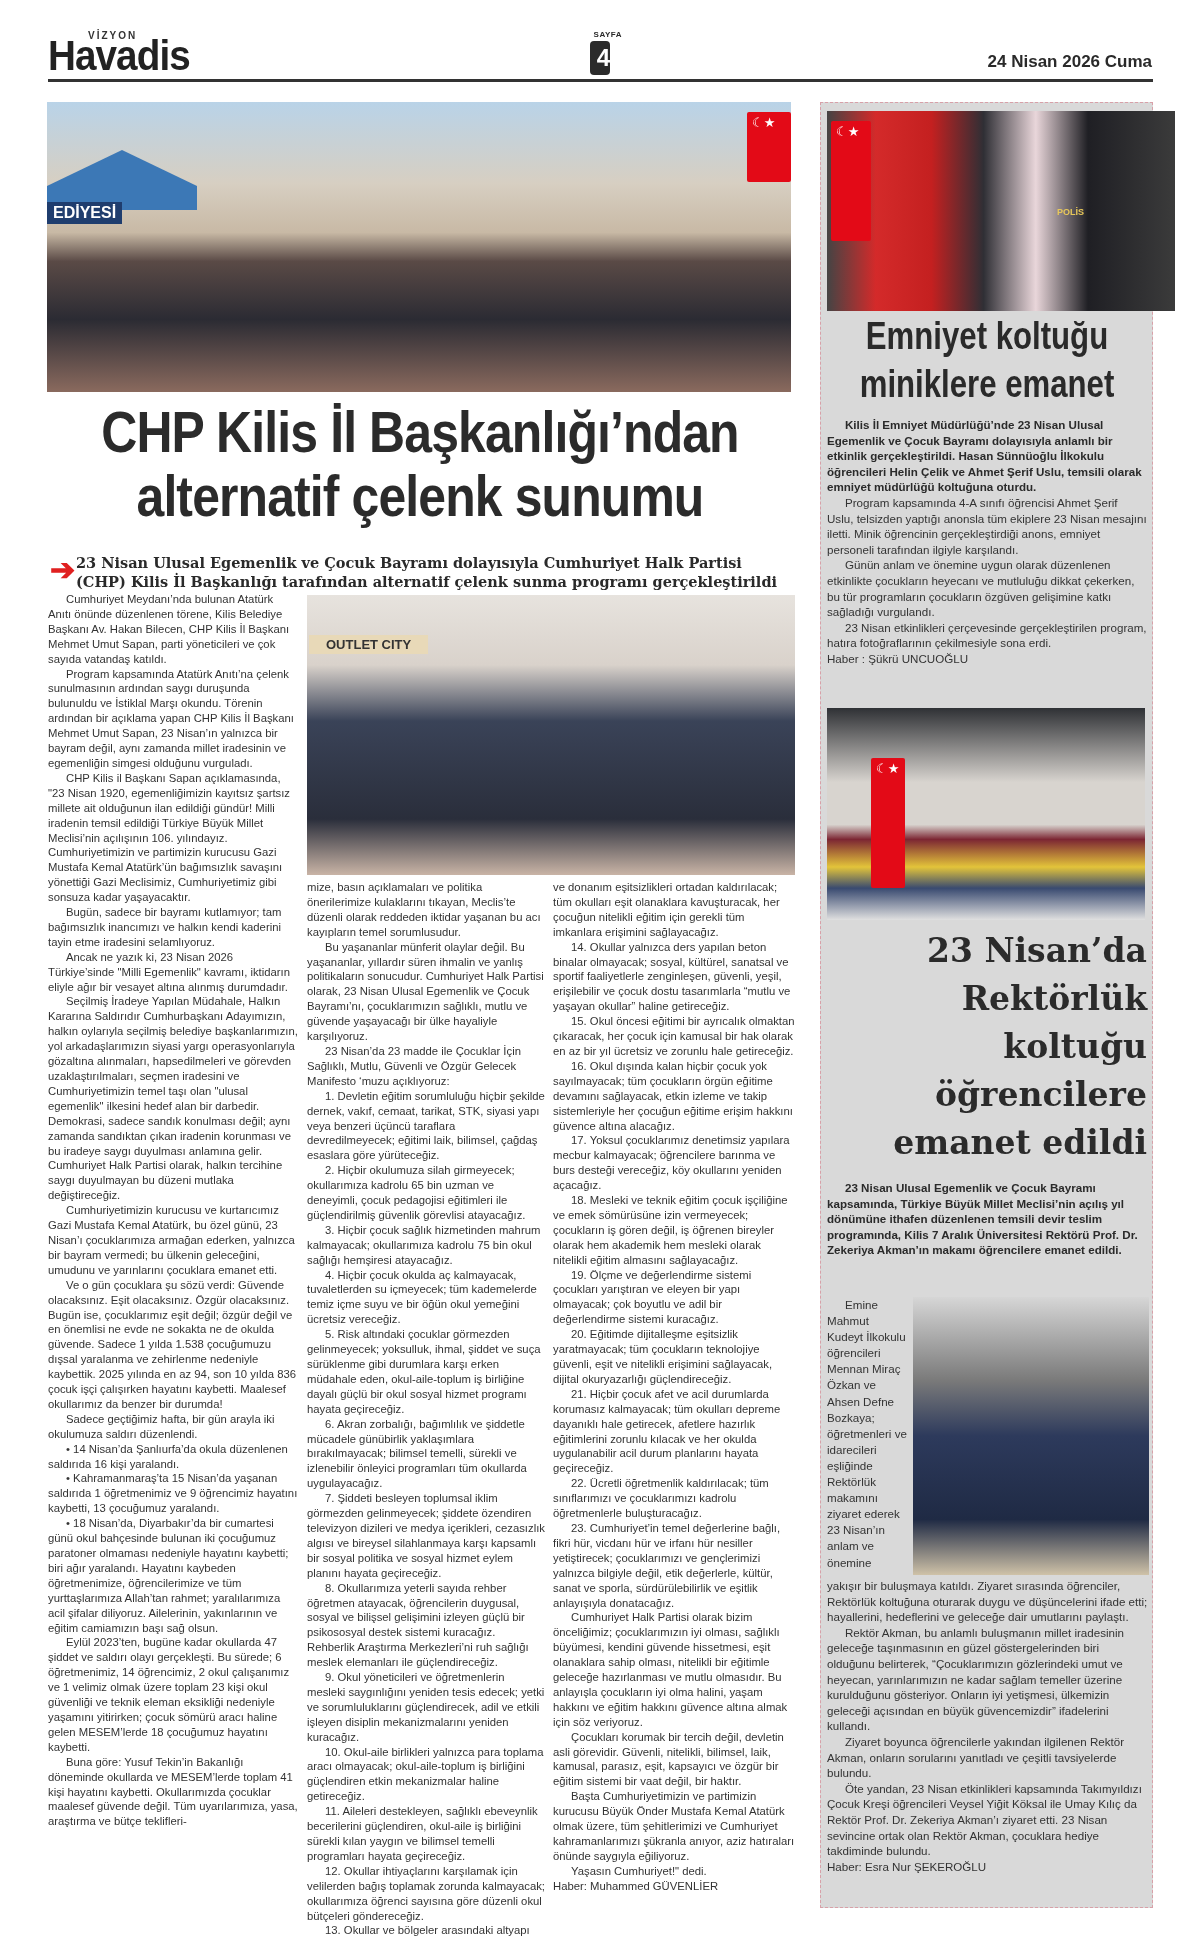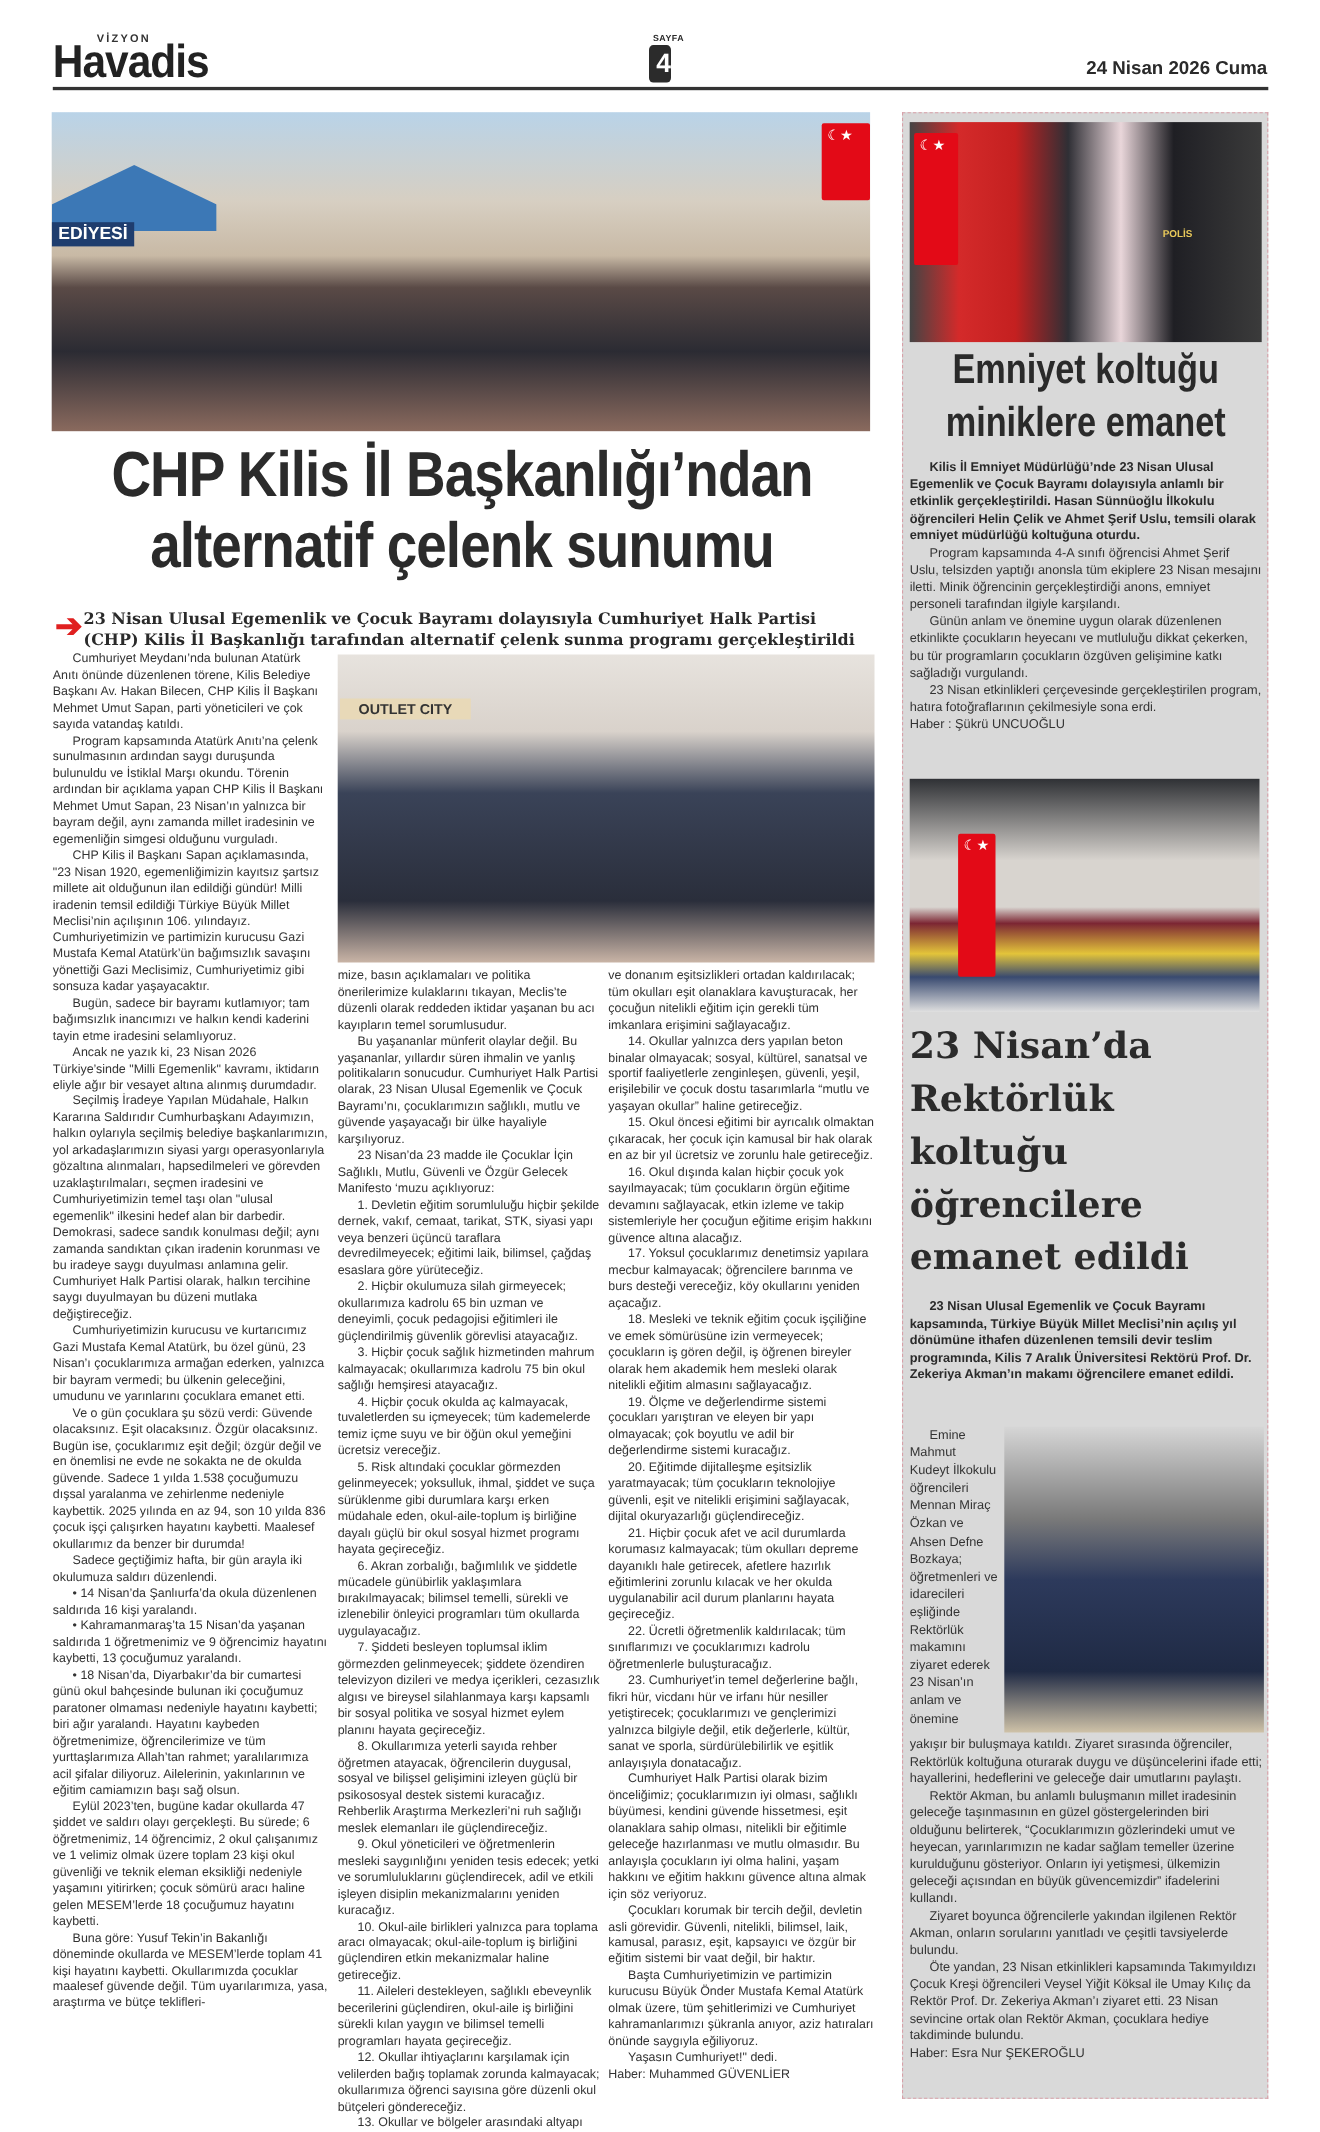"POLİS" .ph-r1 { width: 320px -> 348px }
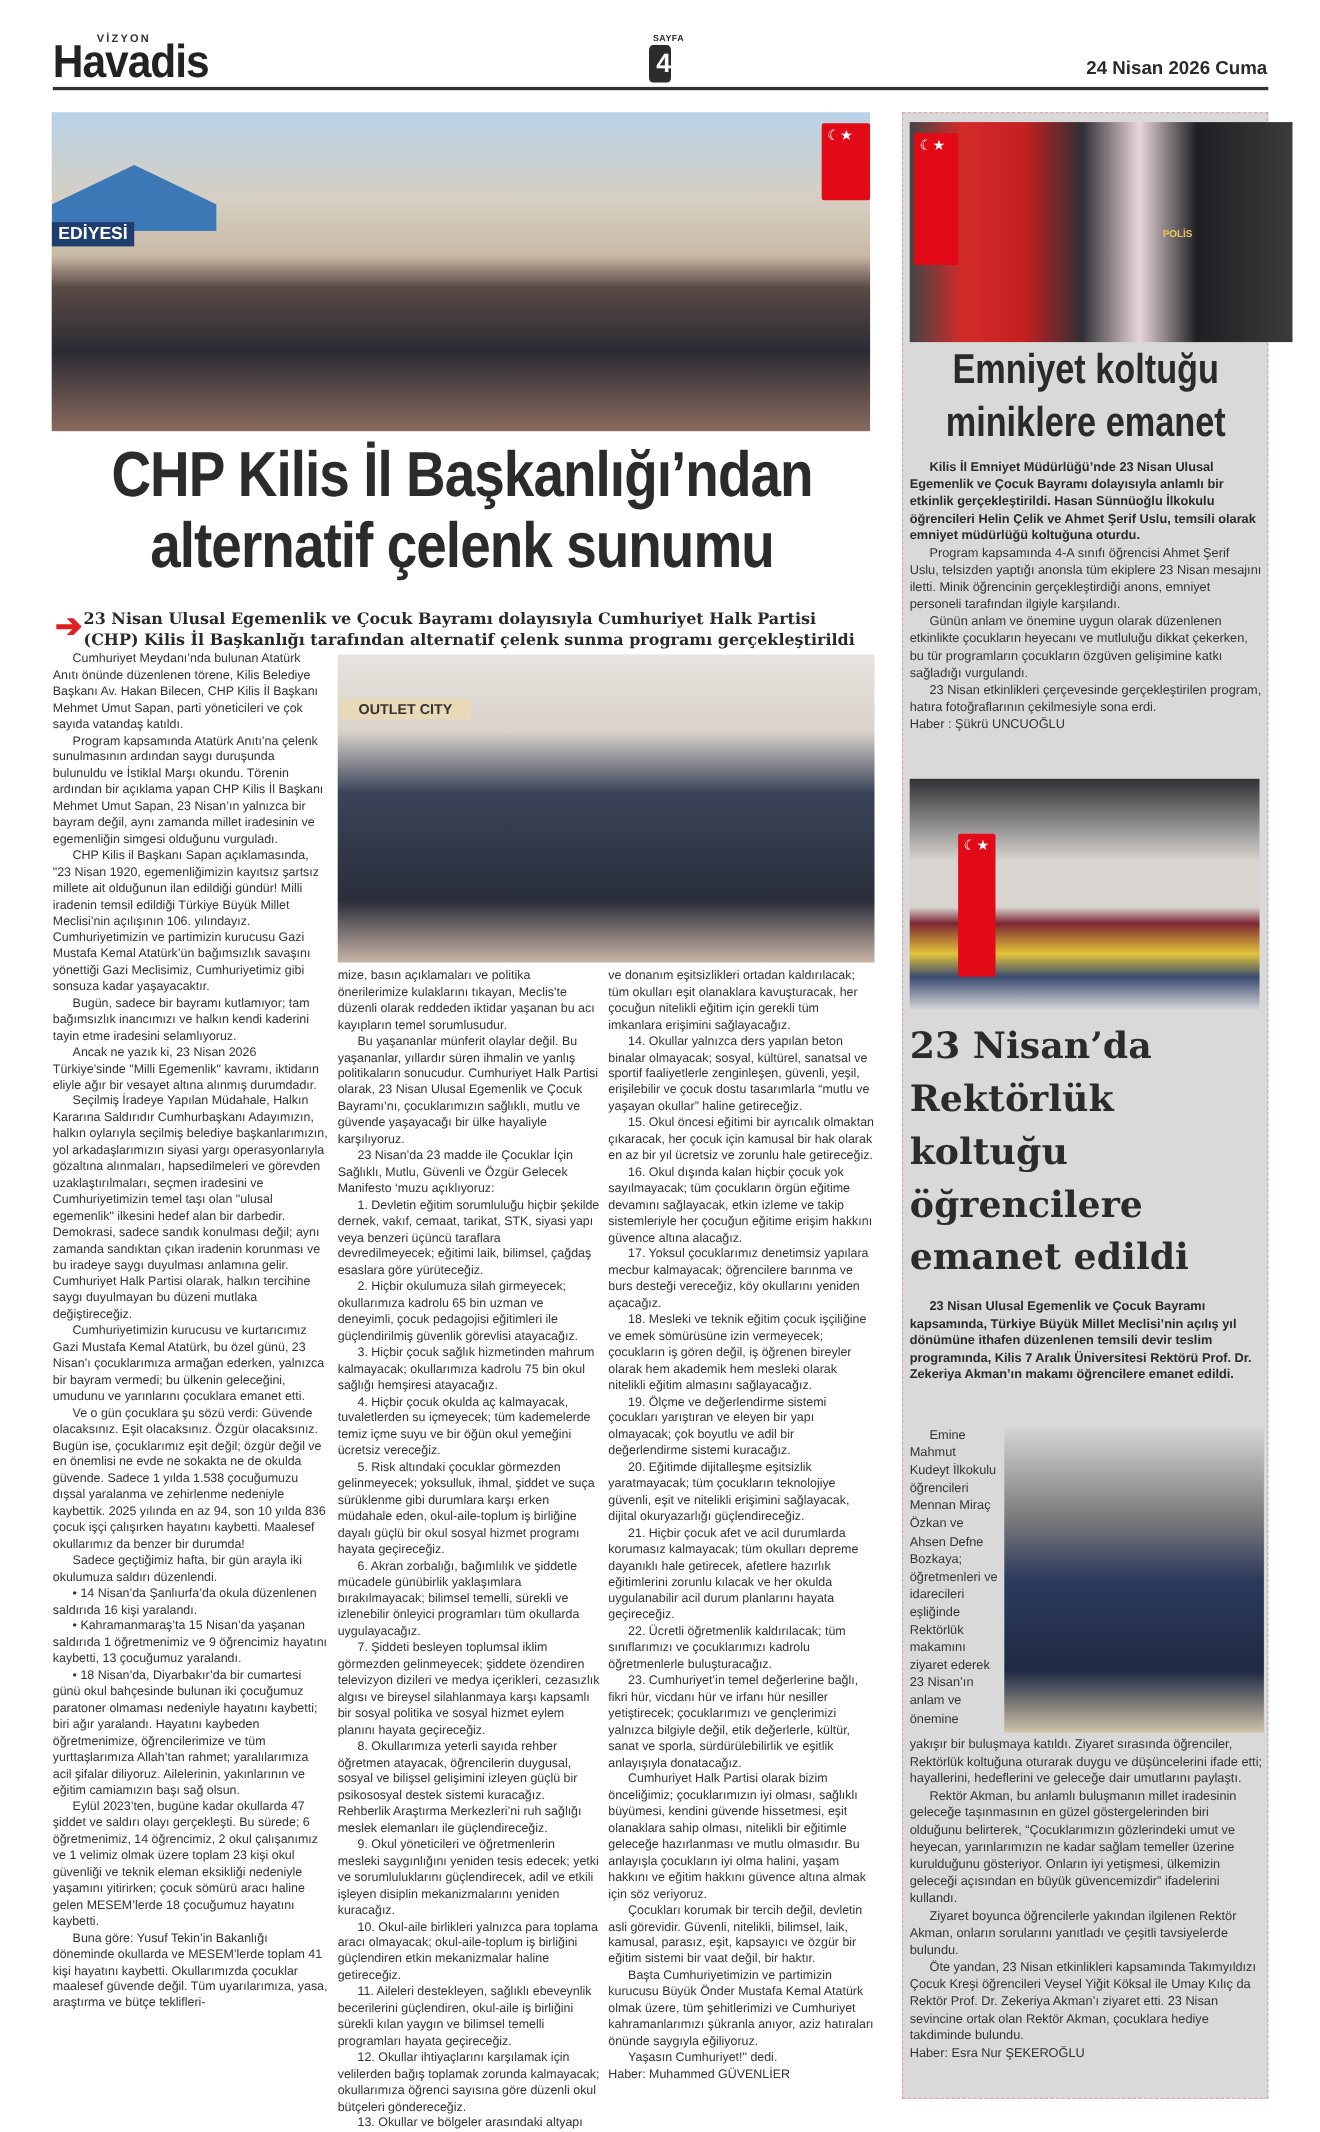"23 Nisan’da" .rh2 { text-align: left -> right }
